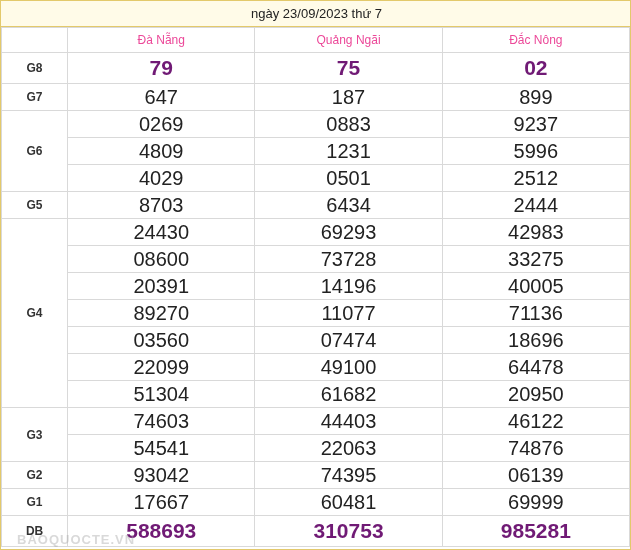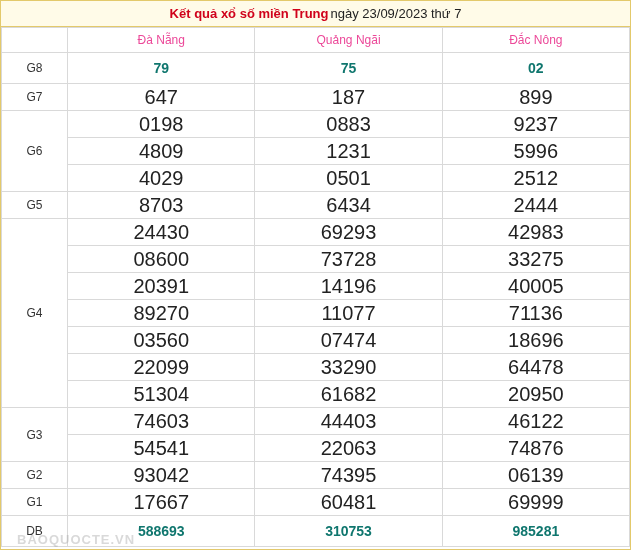"Kết quả xổ số miền" span.t-red { html: <span>Kết quả xổ số miền Trung</span> -> none }
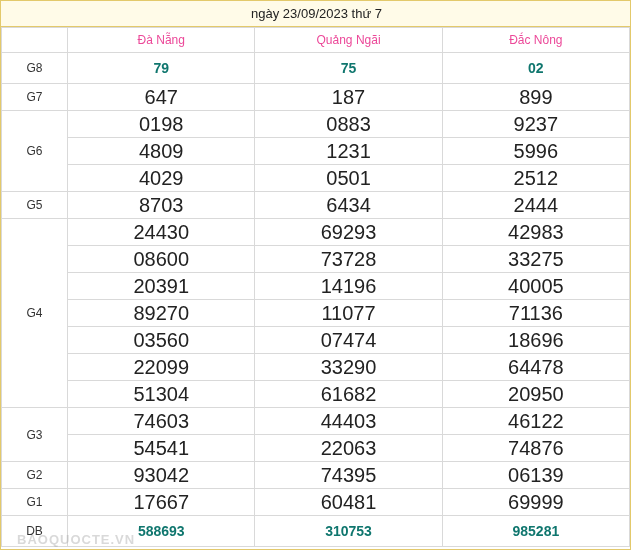"G8" td.label-cell { font-weight: normal -> bold }
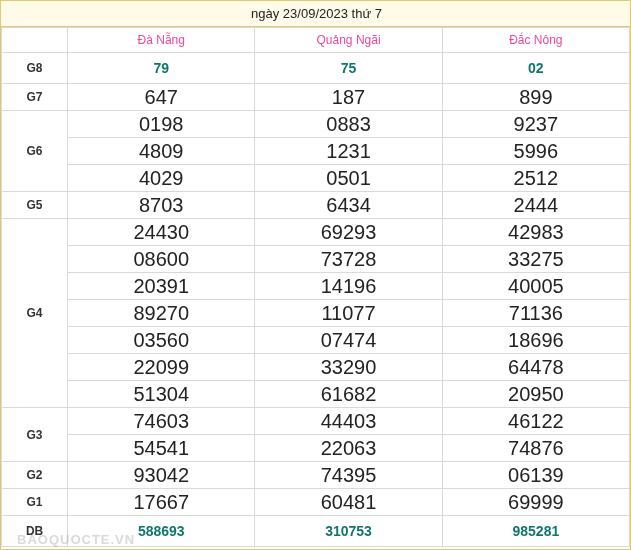"79" tr.g8 td.num-cell, tr.db td.num-cell { color: #0f766e -> #701a75; font-size: 14px -> 21px }
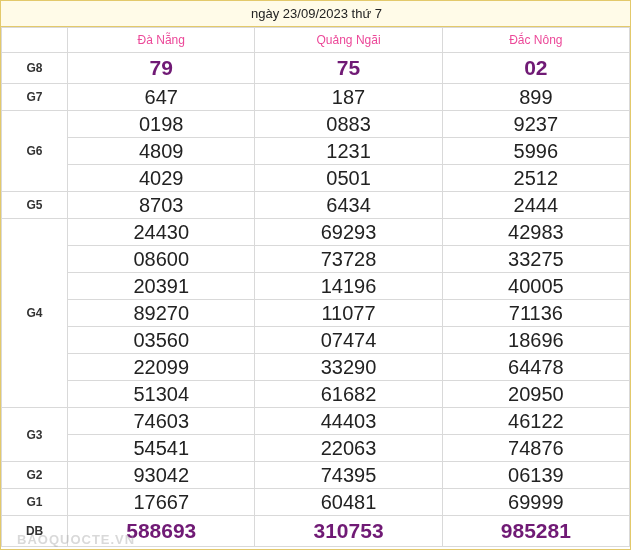"0198" td.num-cell { text: 0198 -> 0269 }
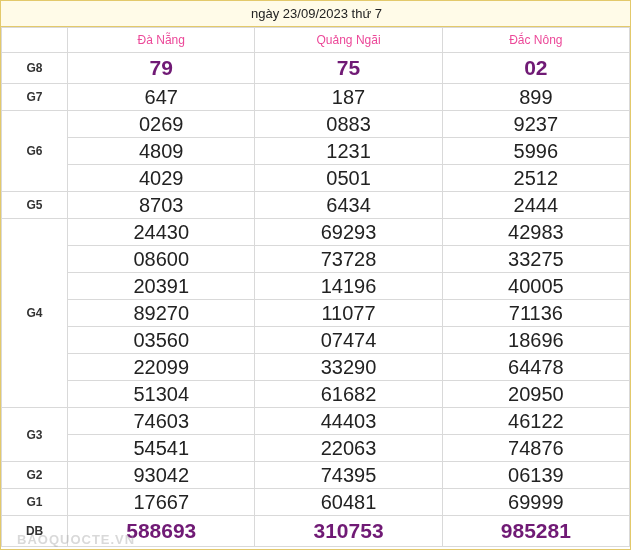"33290" td.num-cell { text: 33290 -> 49100 }
